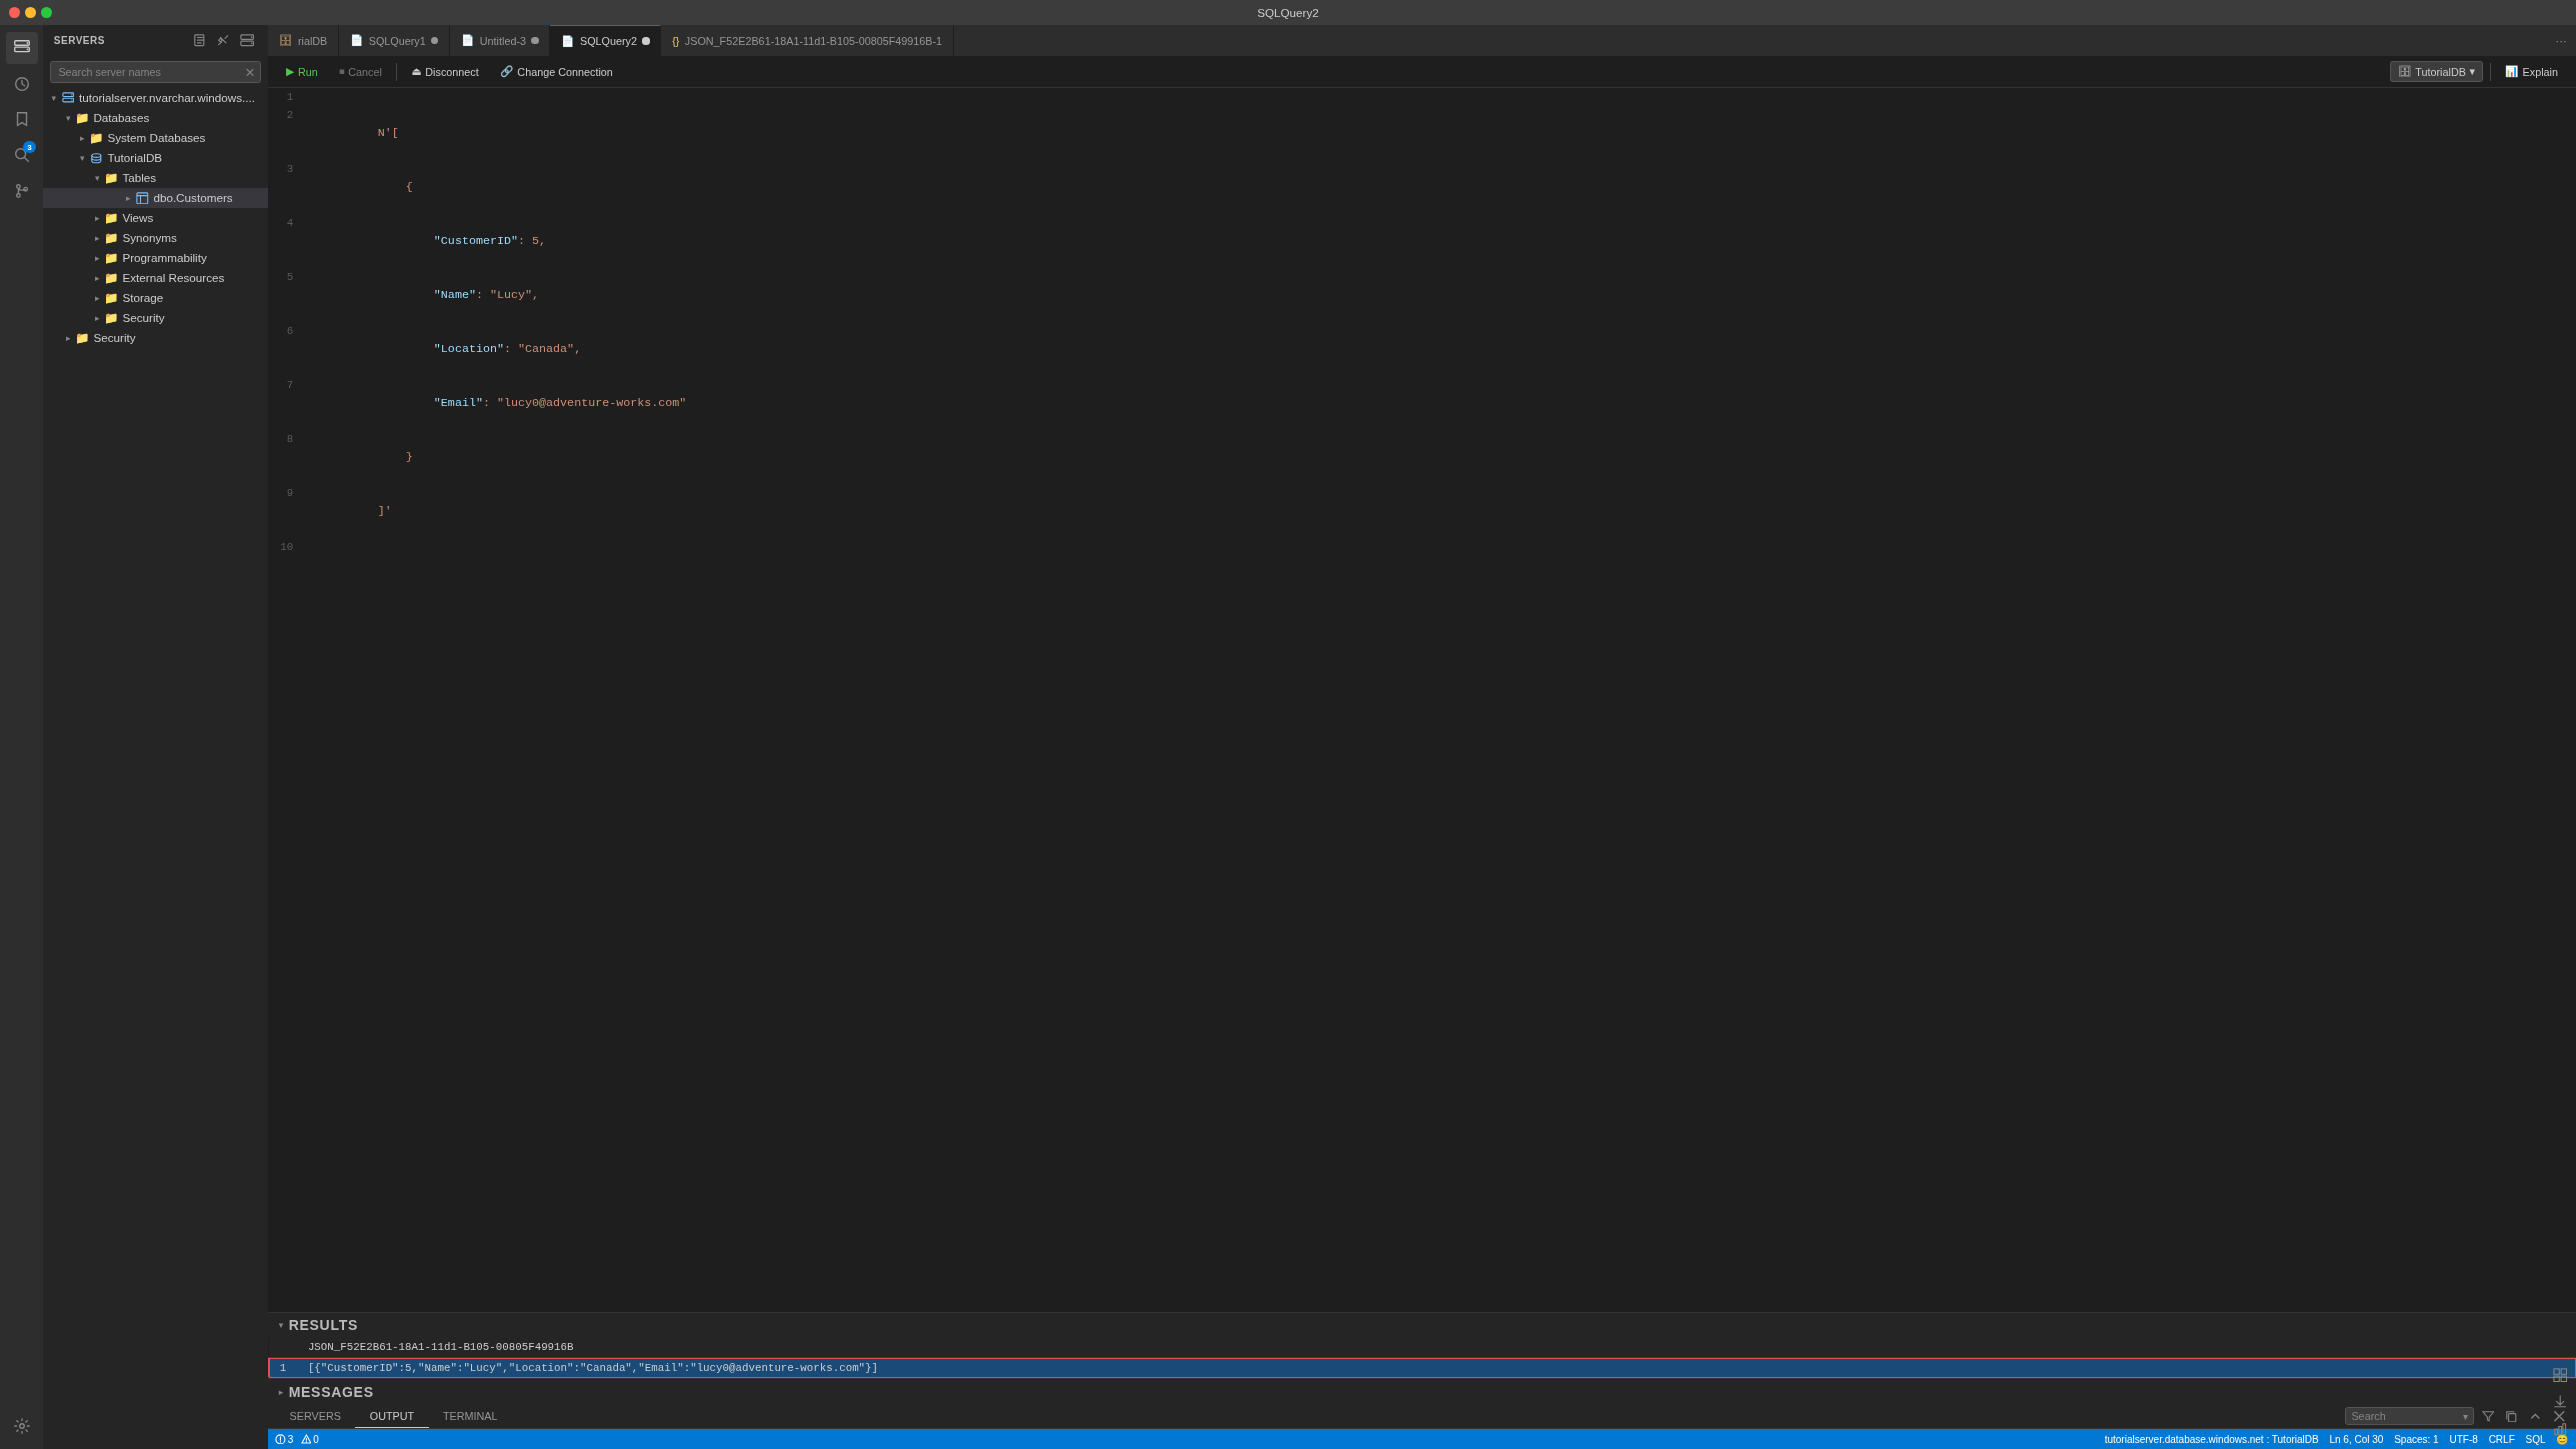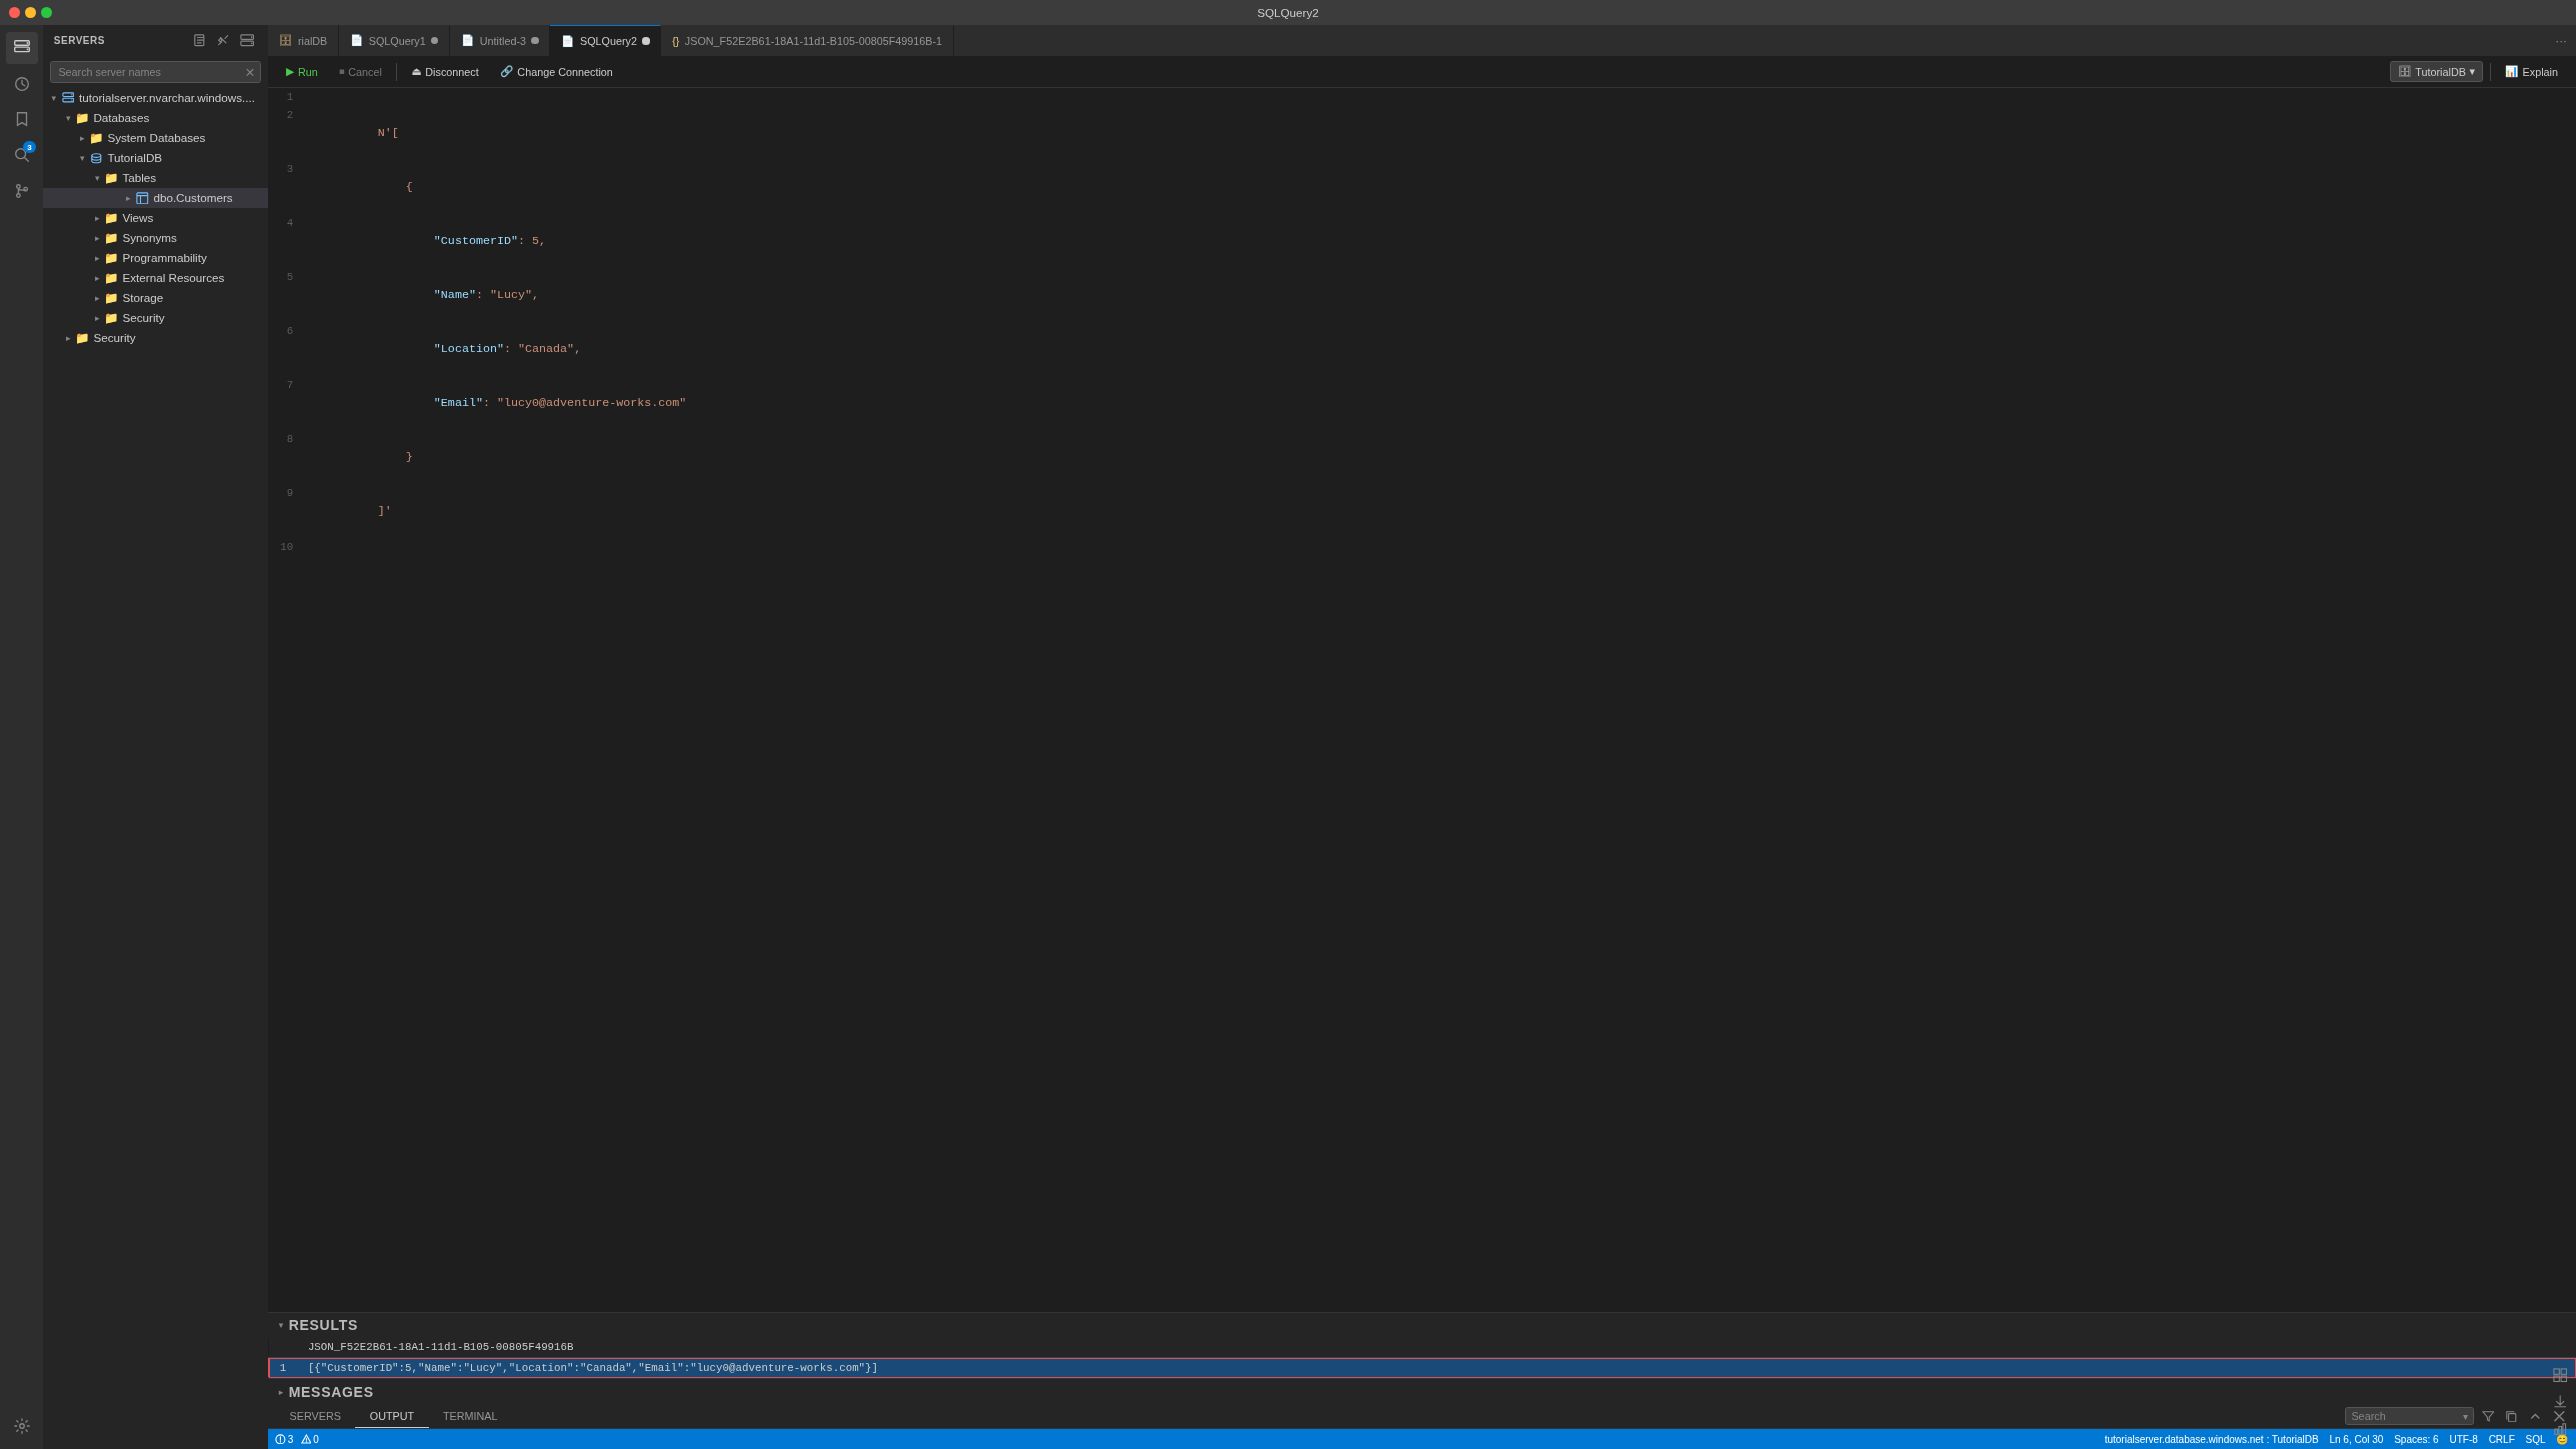"Spaces: 6" span.status-item { text: 6 -> 1 }
